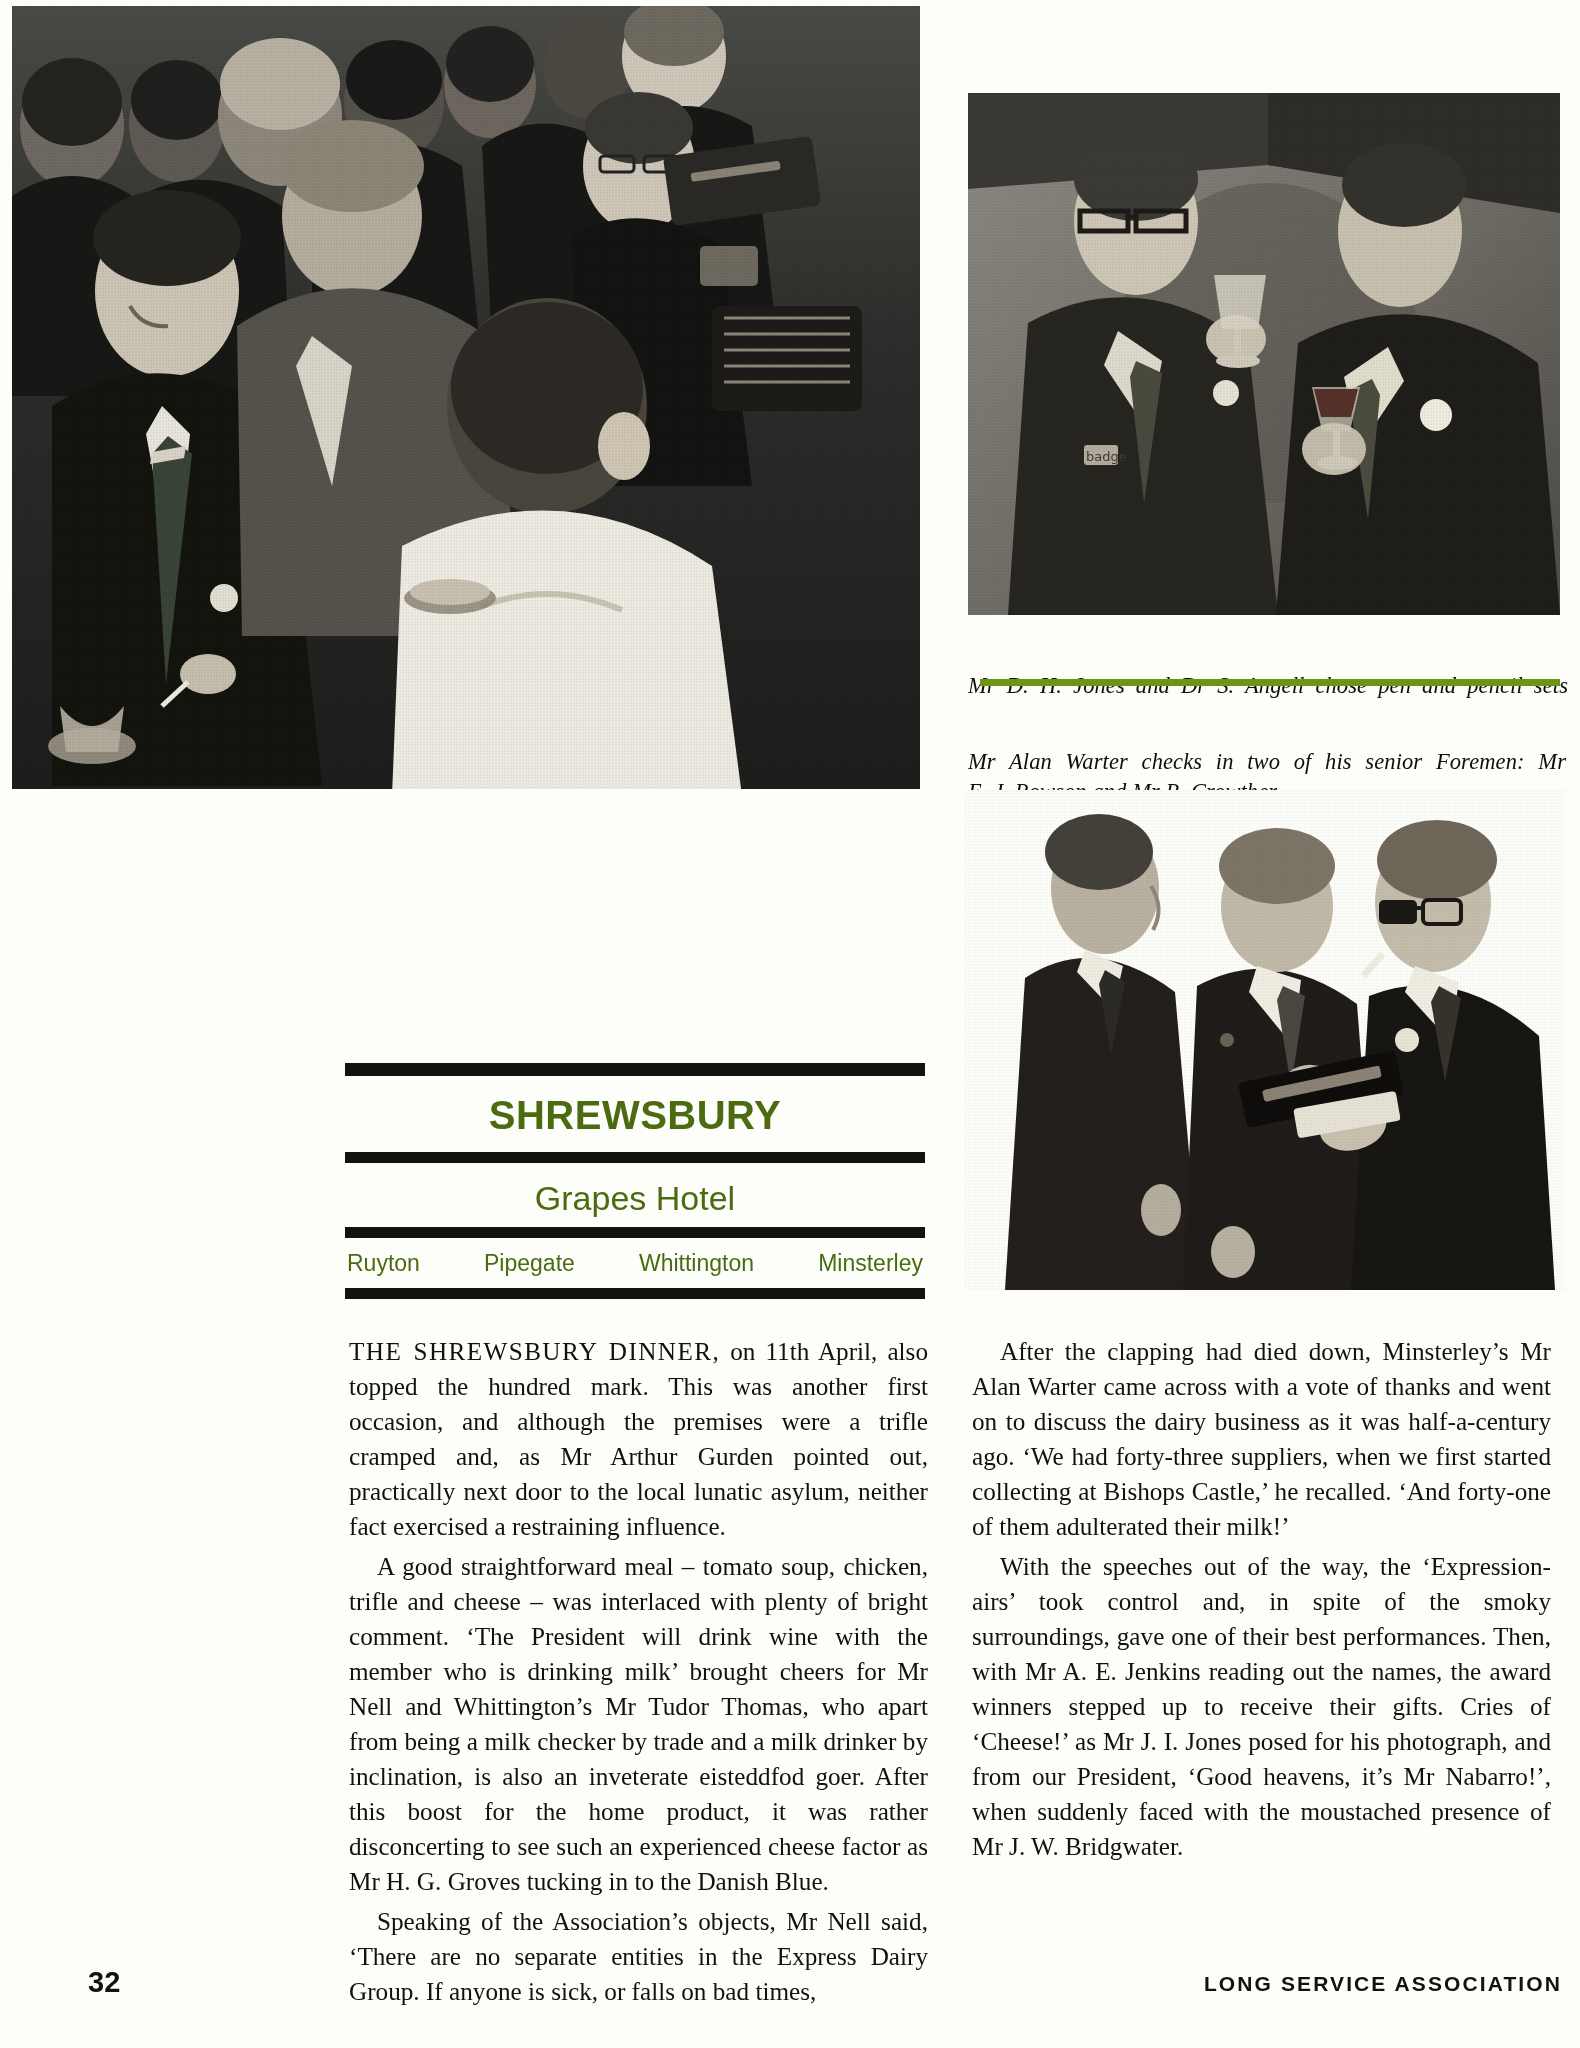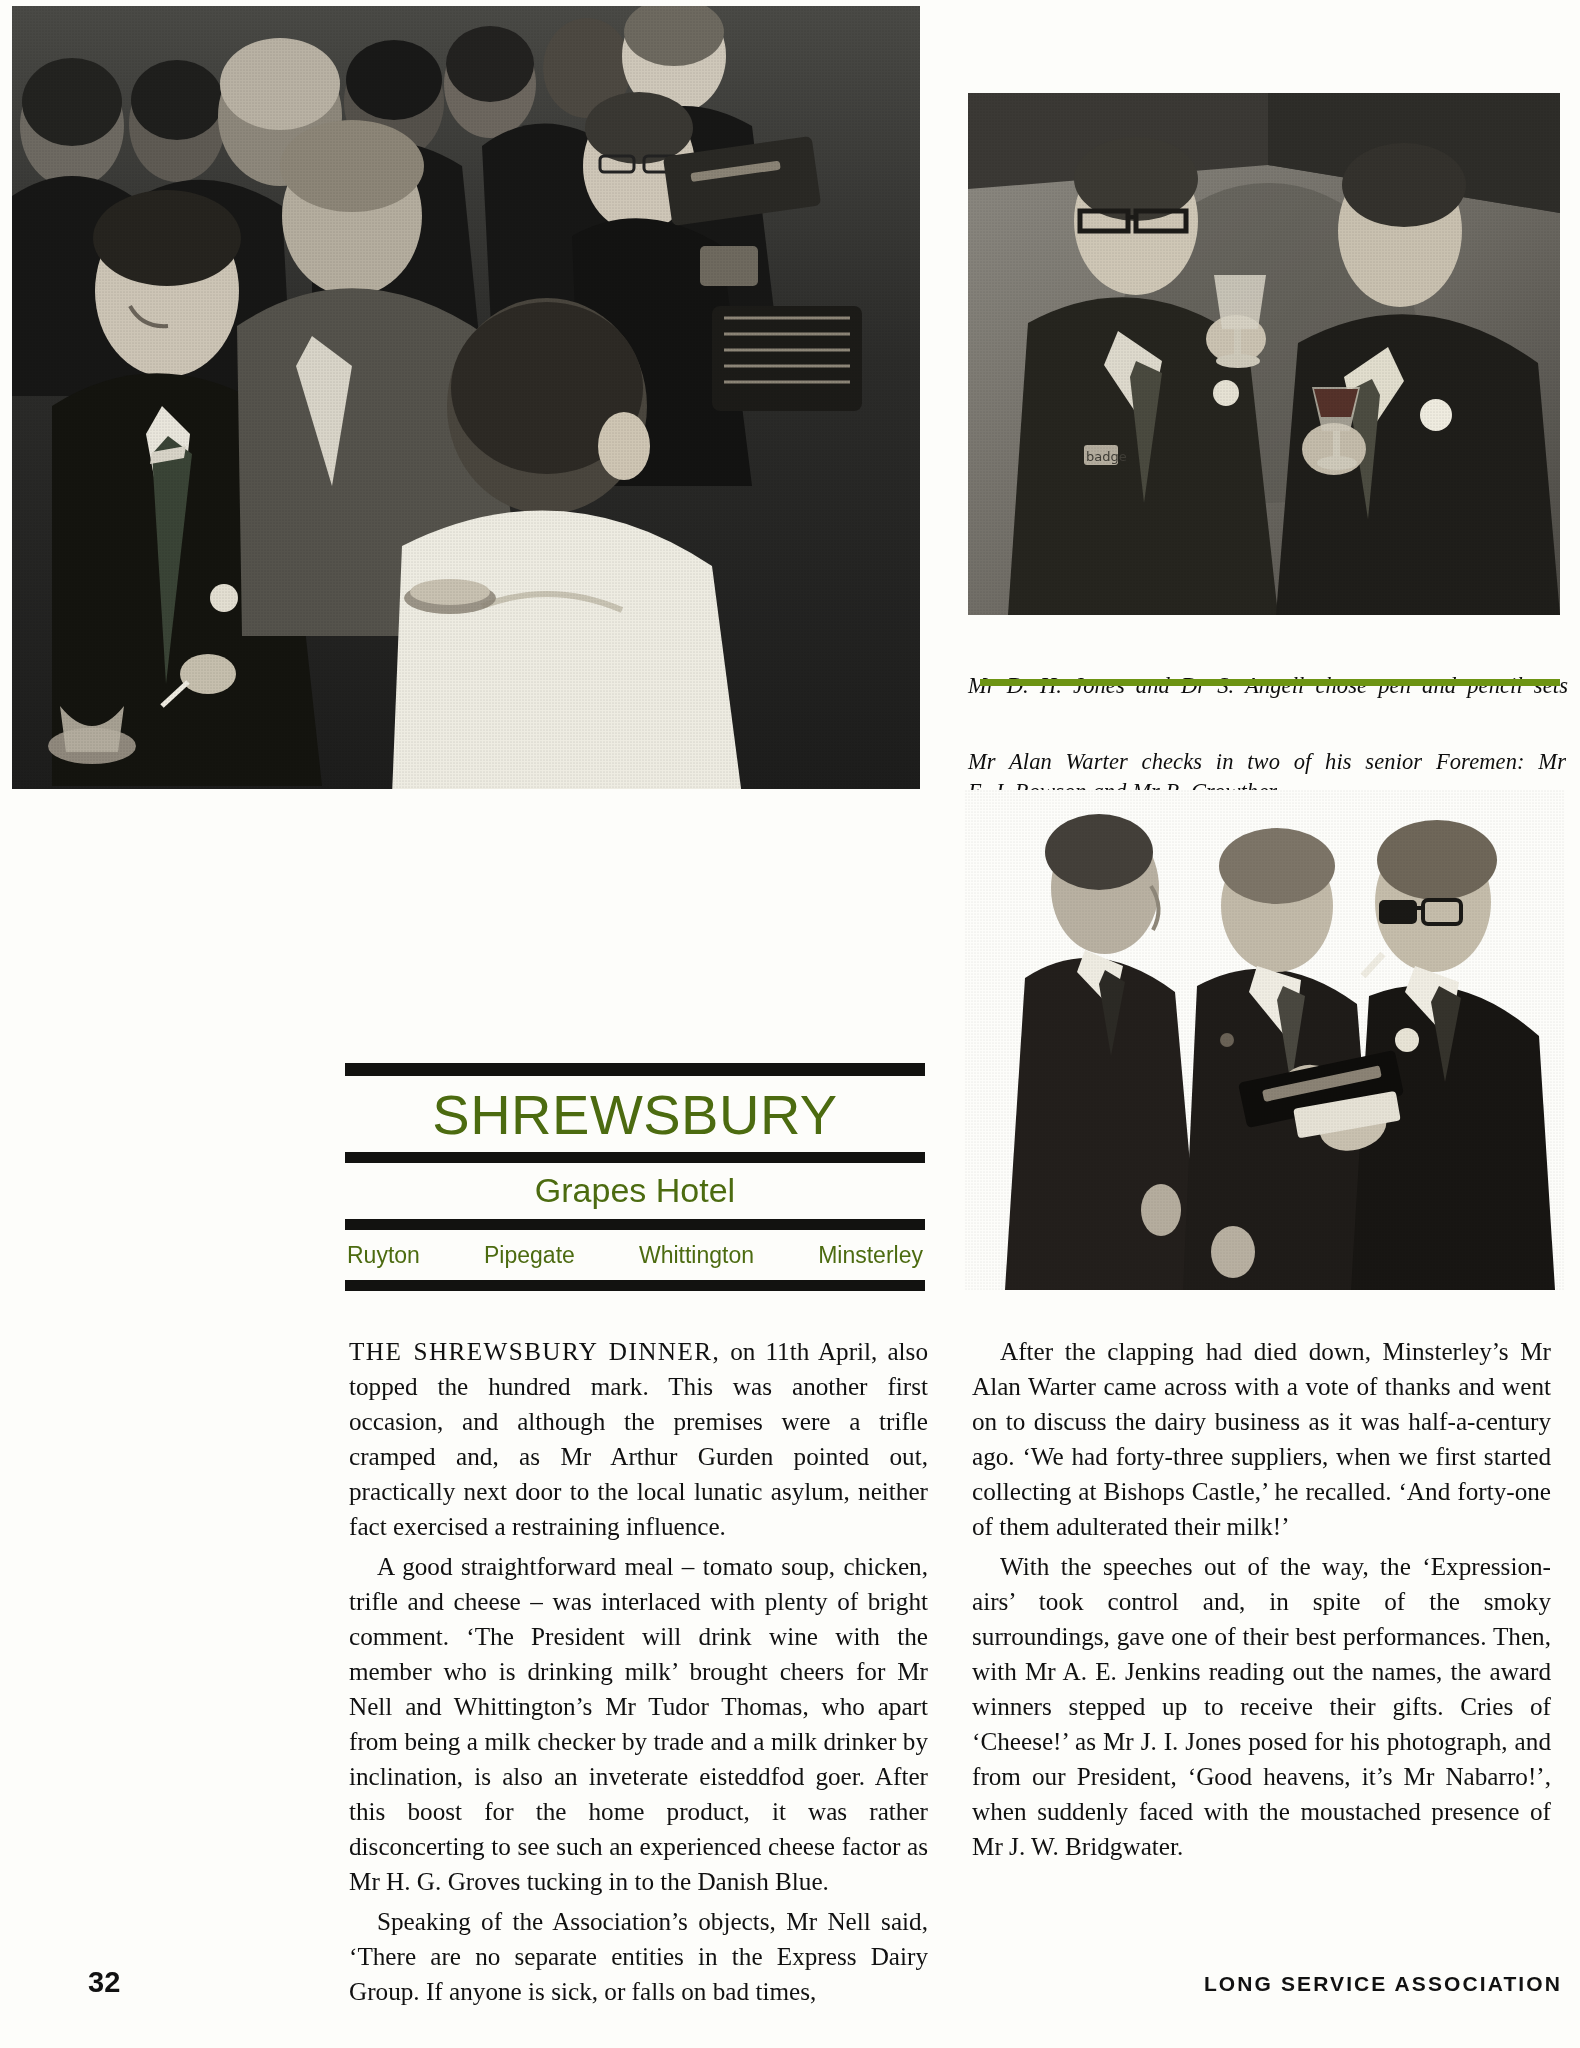"SHREWSBURY" .mh-title { font-size: 56px -> 40px; font-weight: normal -> bold }
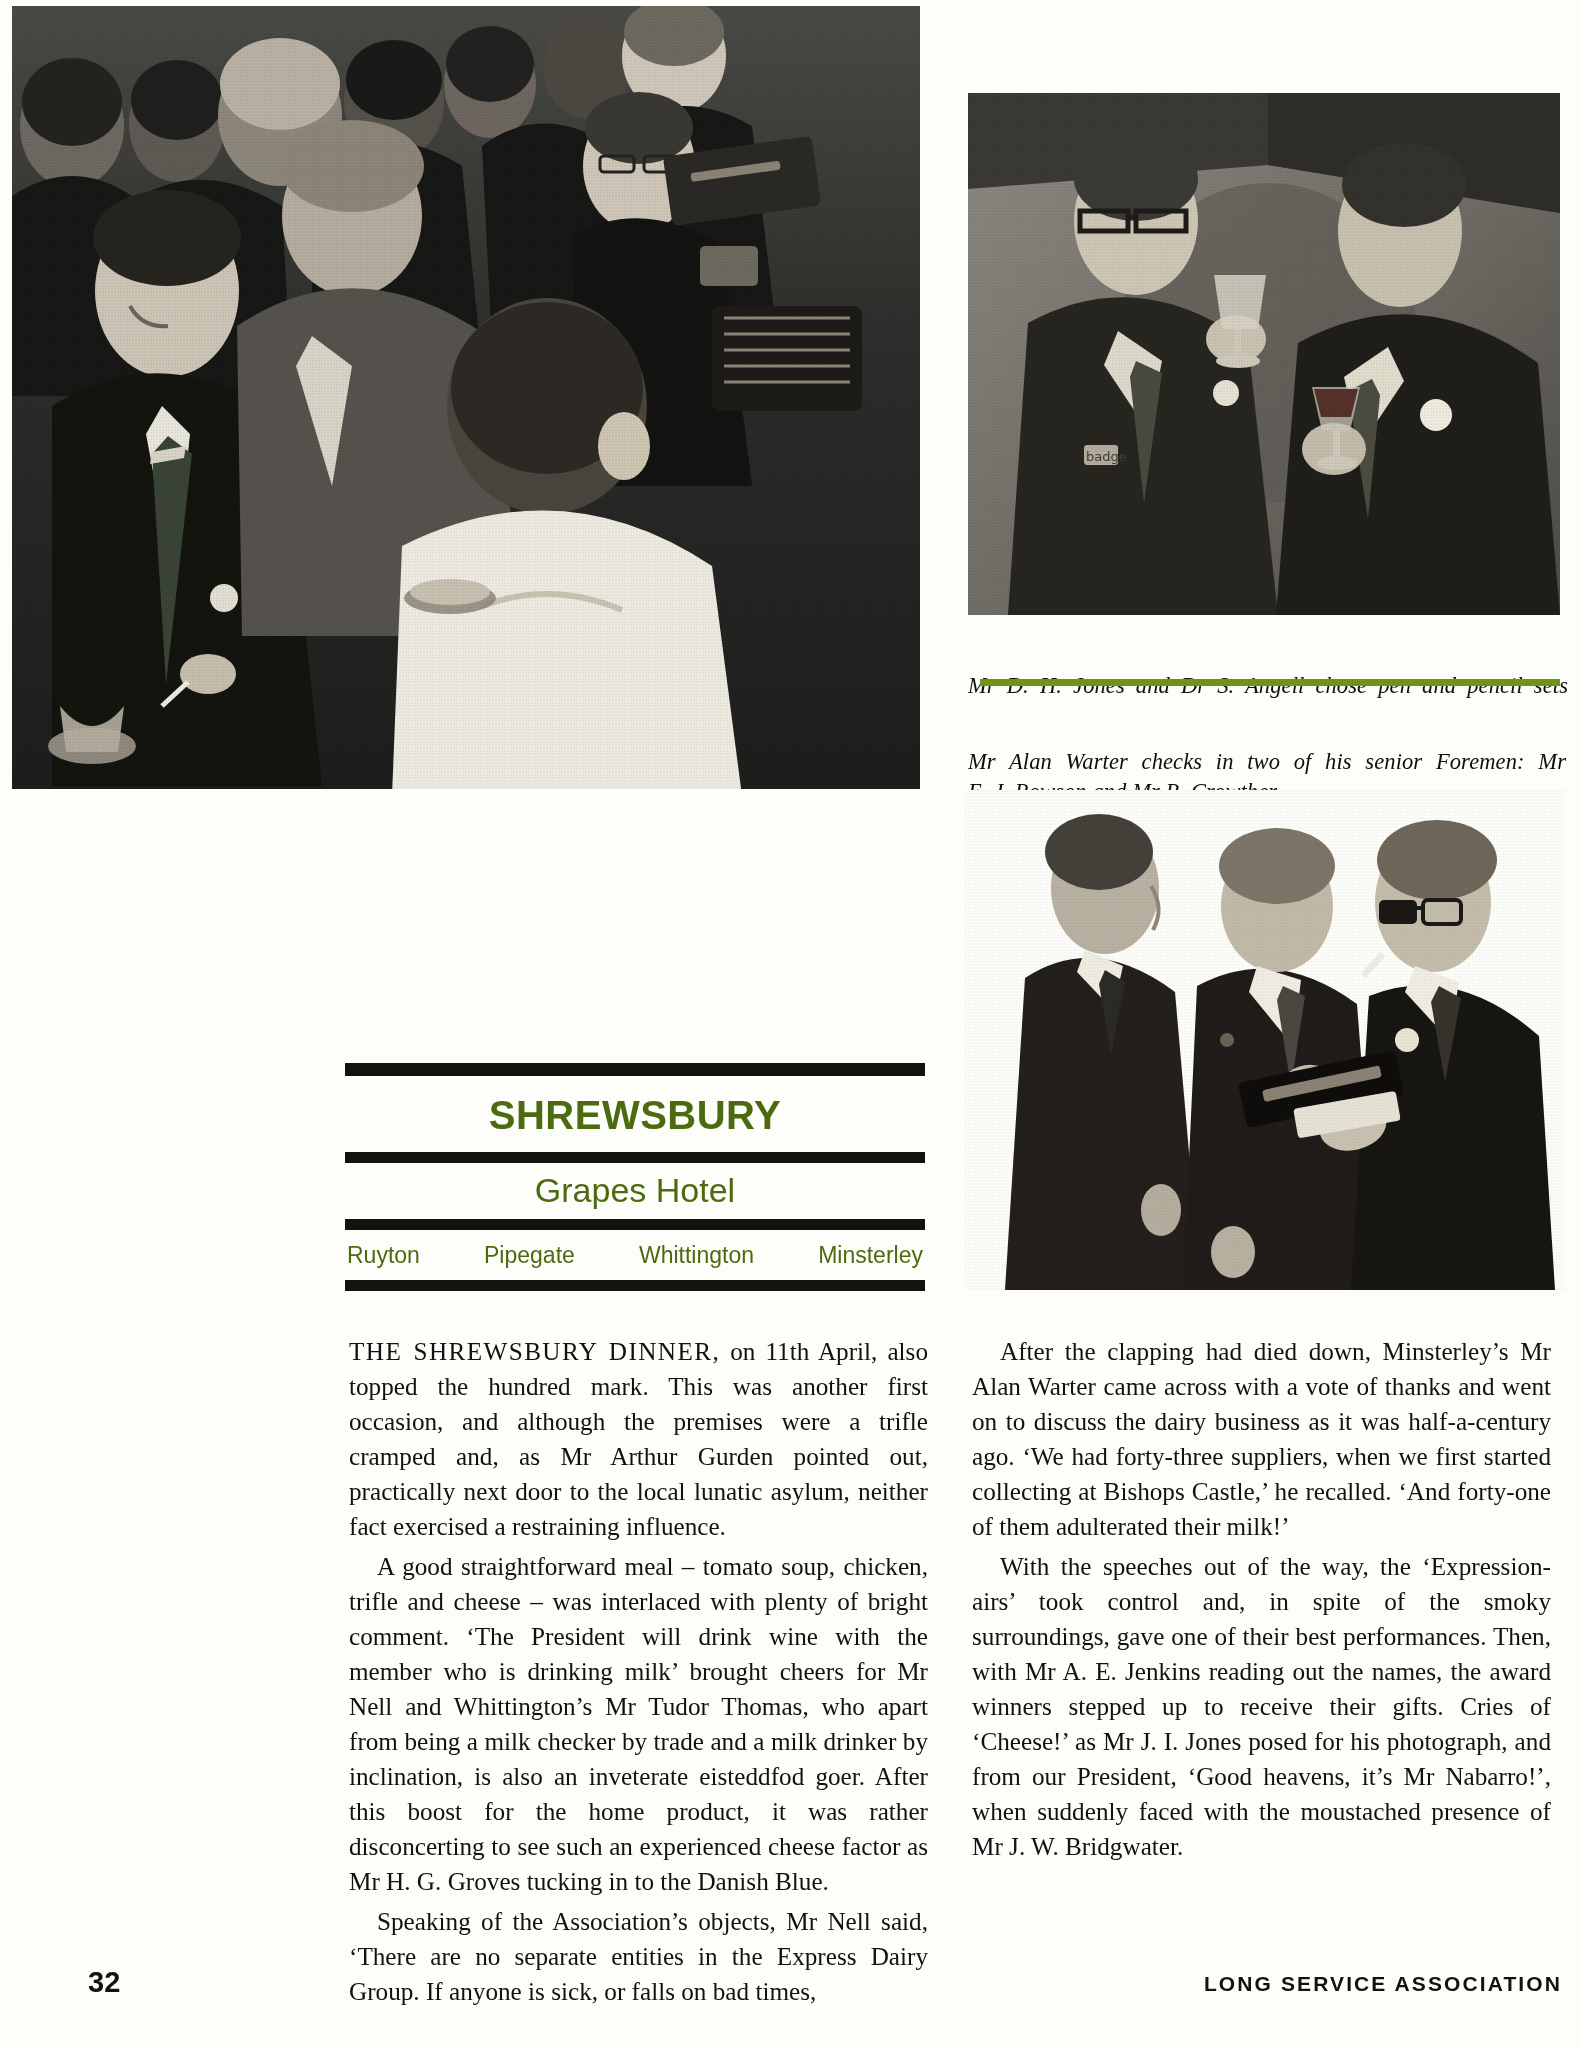"Grapes Hotel" .mh-sub { padding: 7px 0 9px -> 15px 0 9px }
